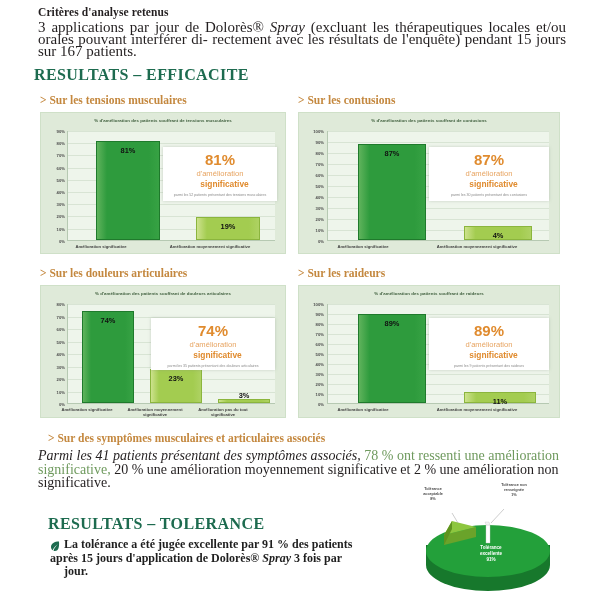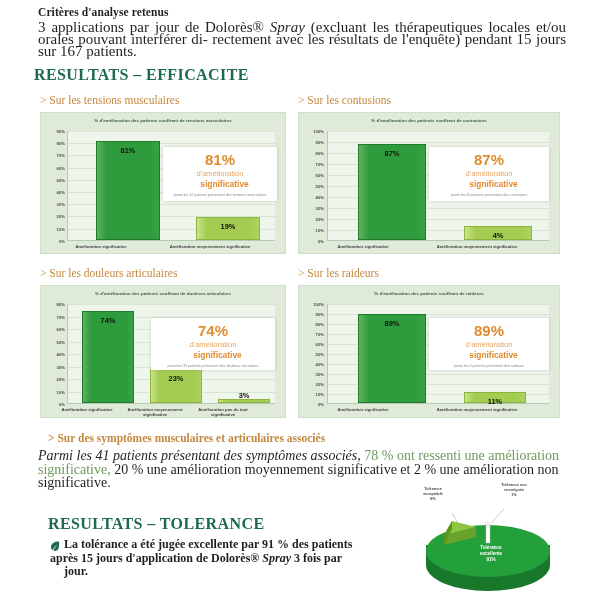"> Sur les tensions musculaires" .sub-head { font-weight: normal -> bold }
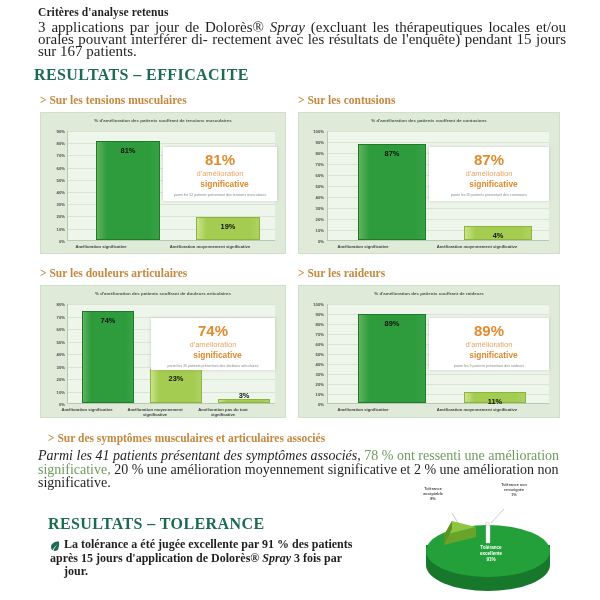"11%" div.bar { width: 62px -> 72px }
